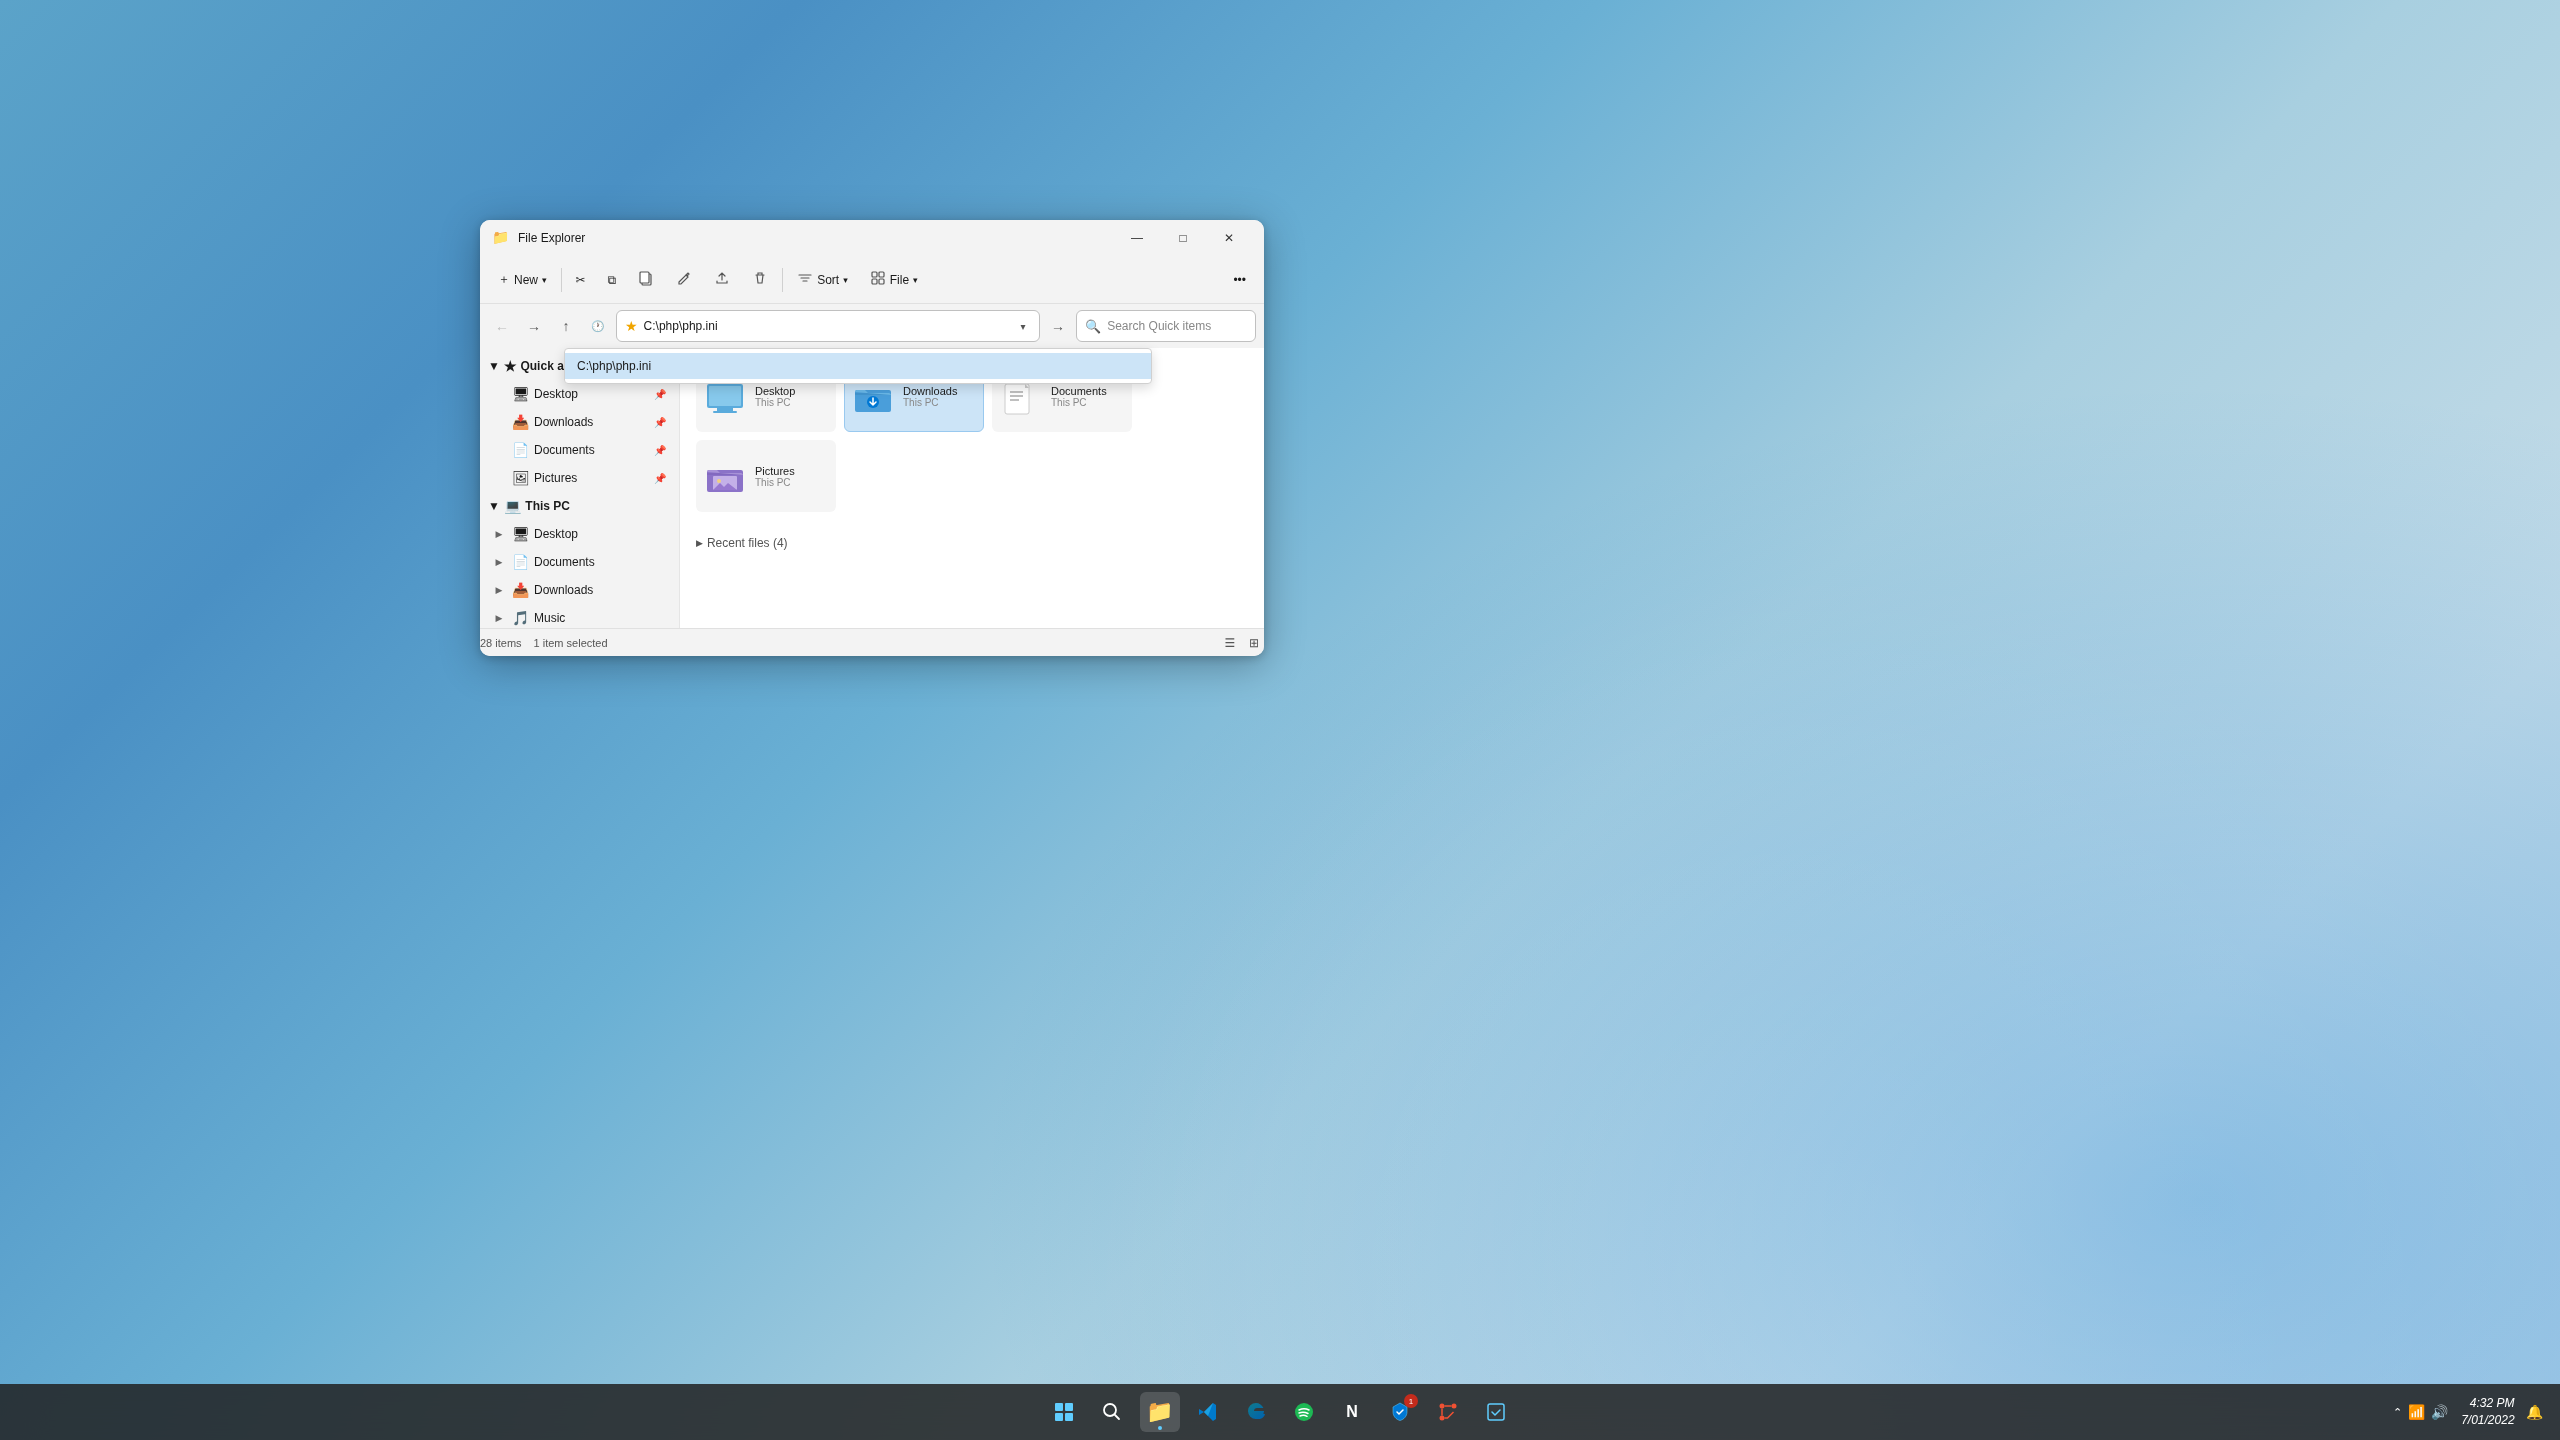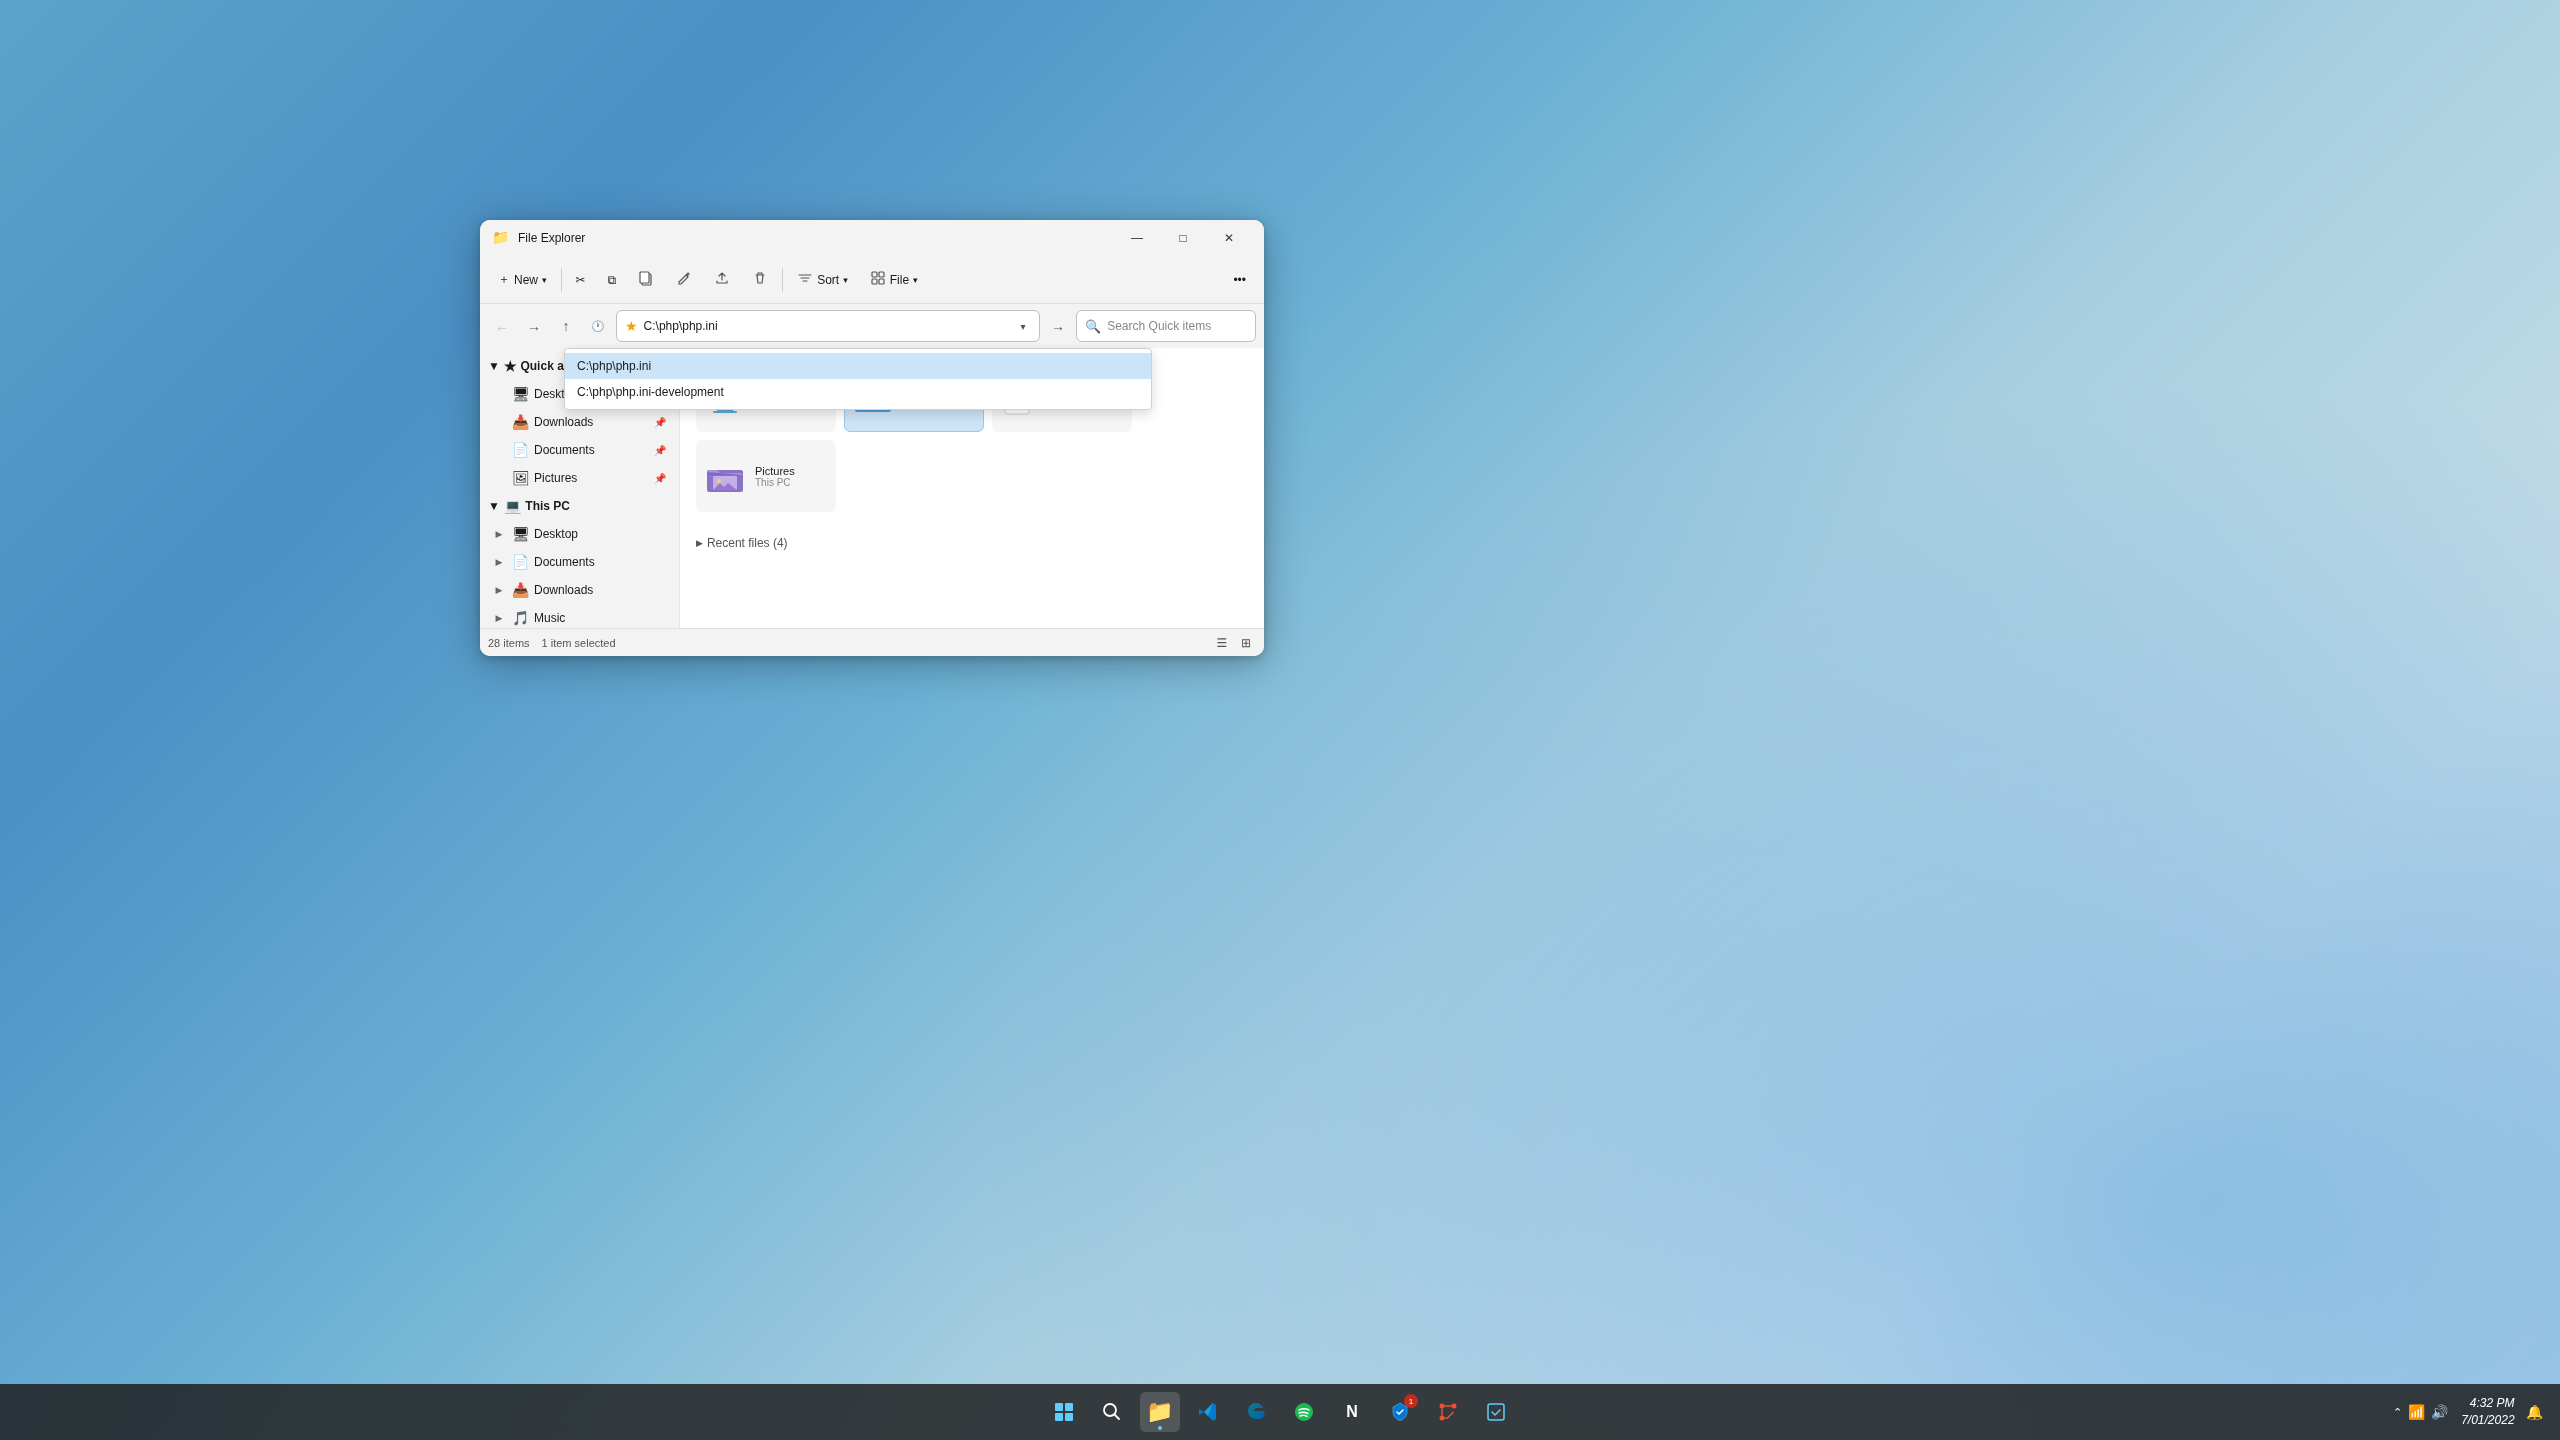"C:\php\php.ini-development" div.dropdown-item { html: <div>C:\php\php.ini-development</div> -> none }
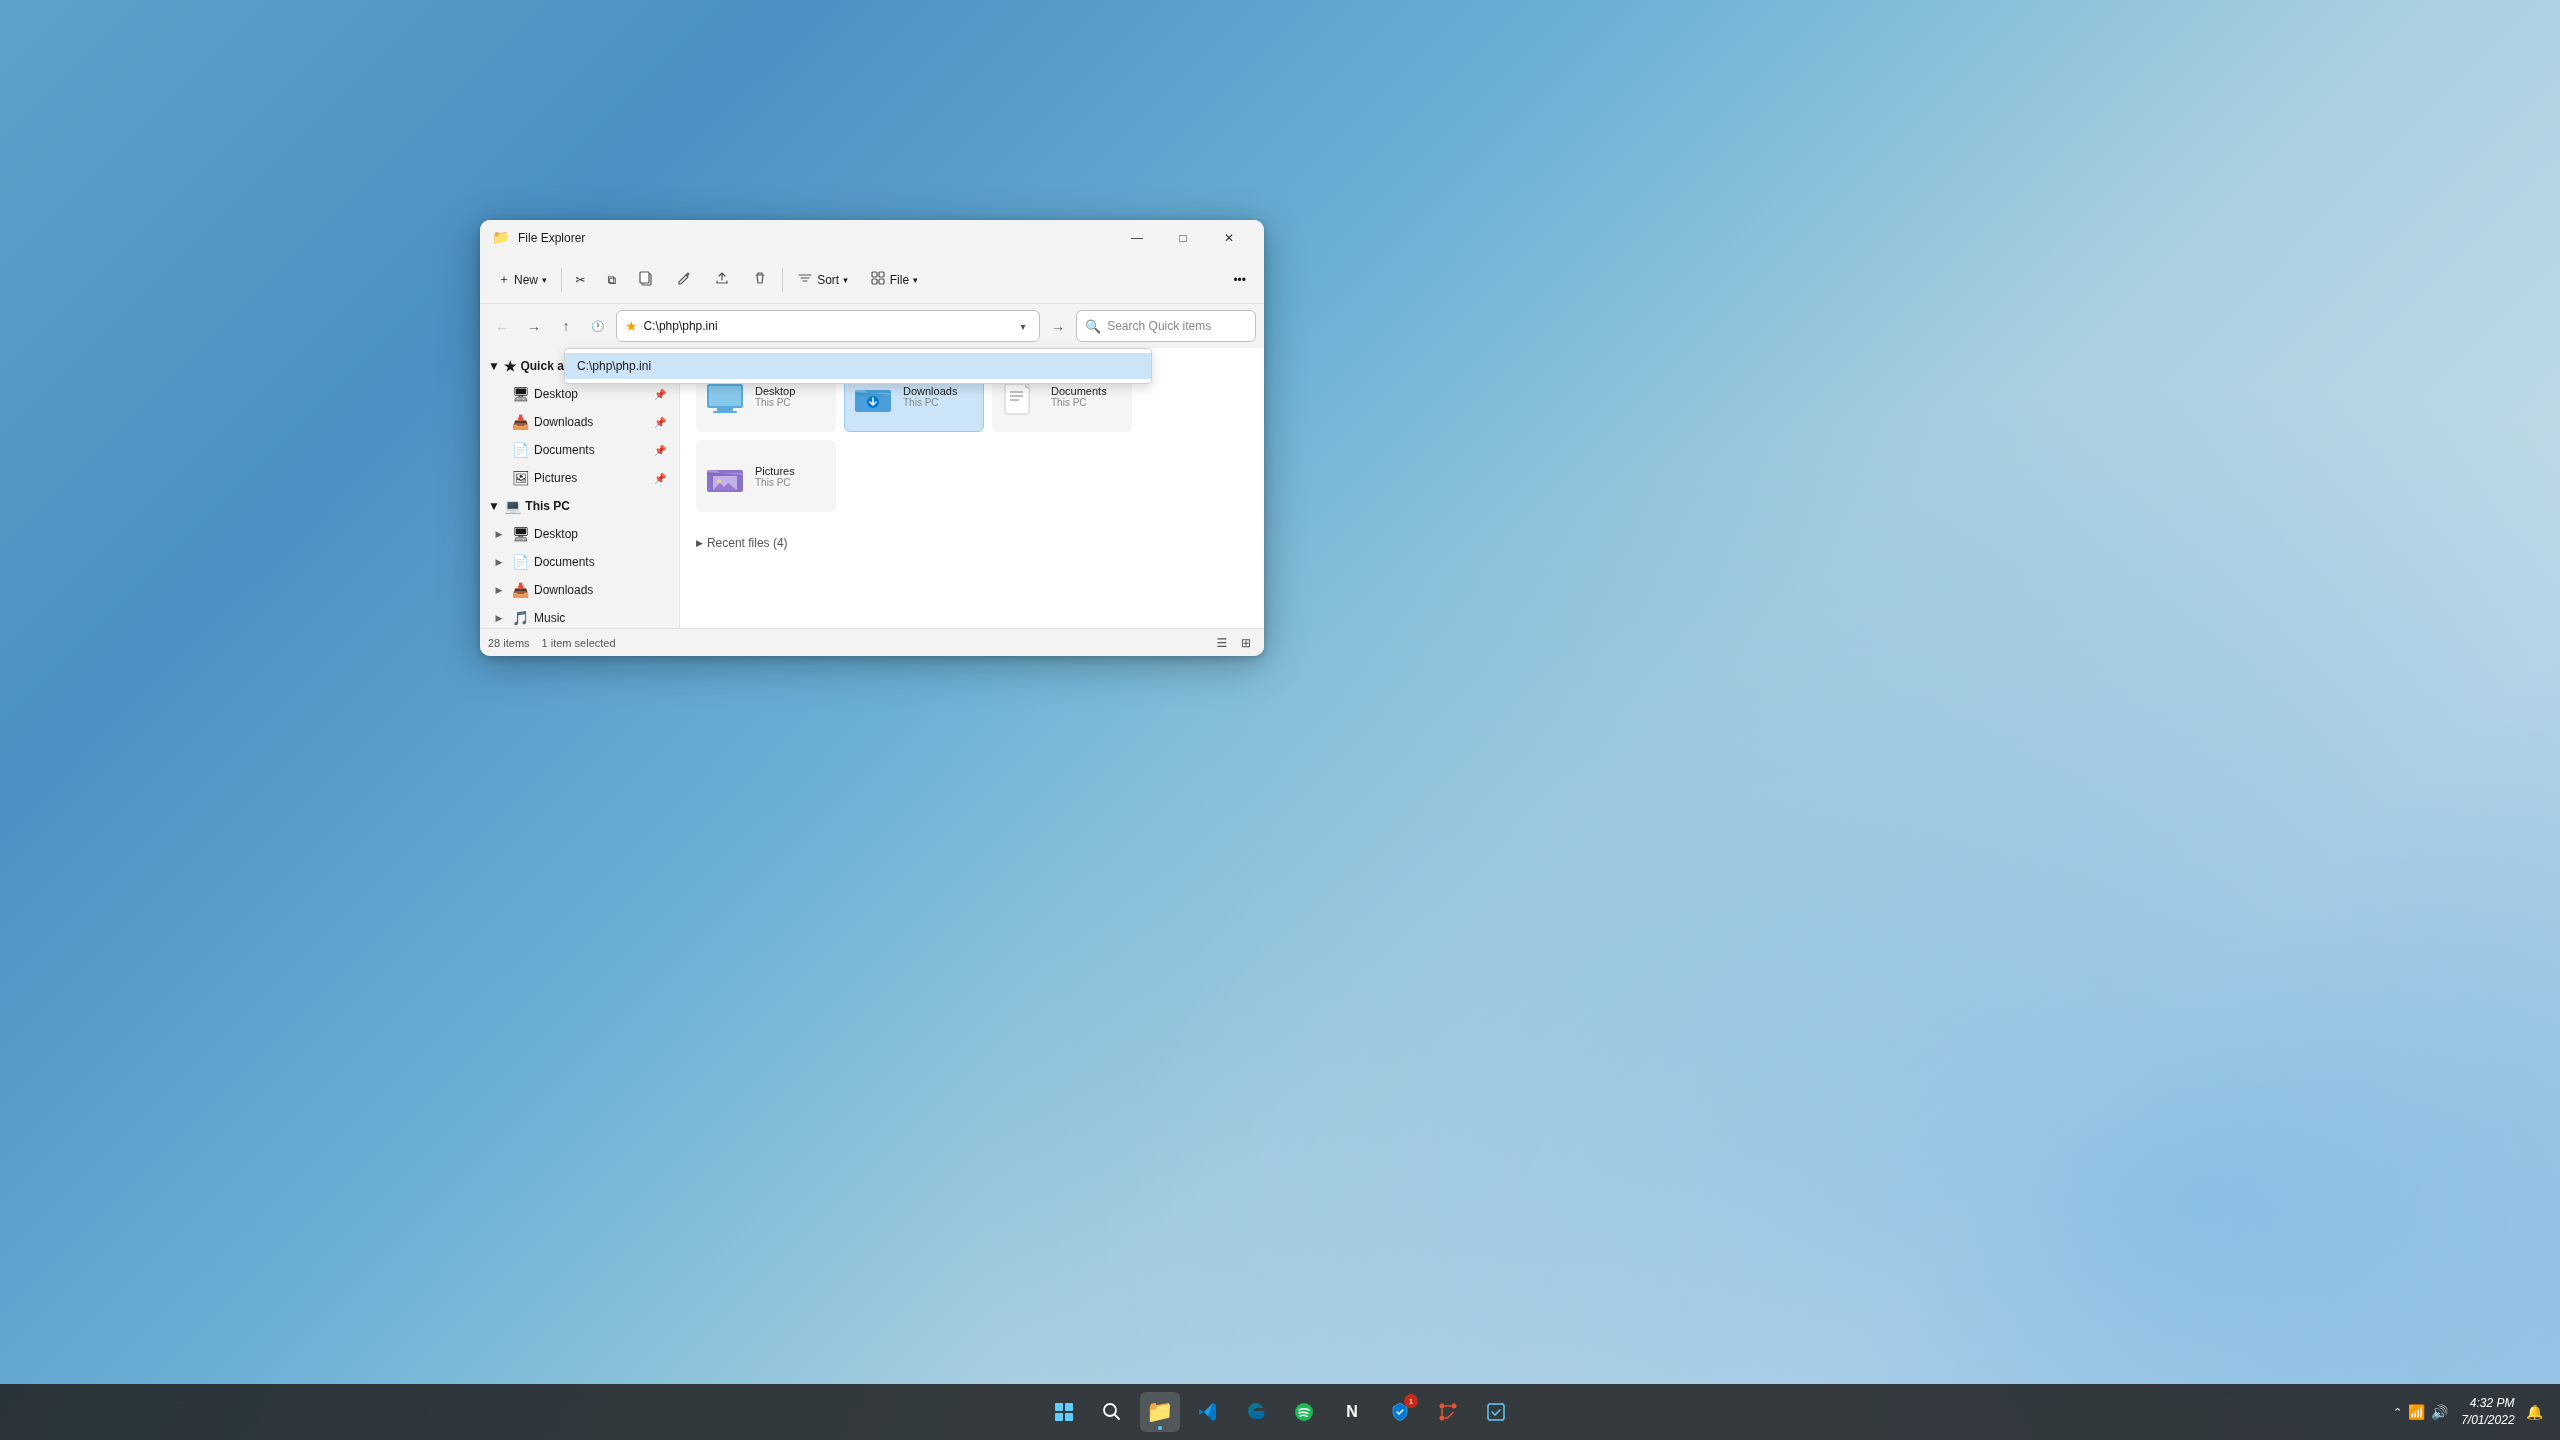"28 items" .status-bar { padding: 0 8px -> 0 0 }
